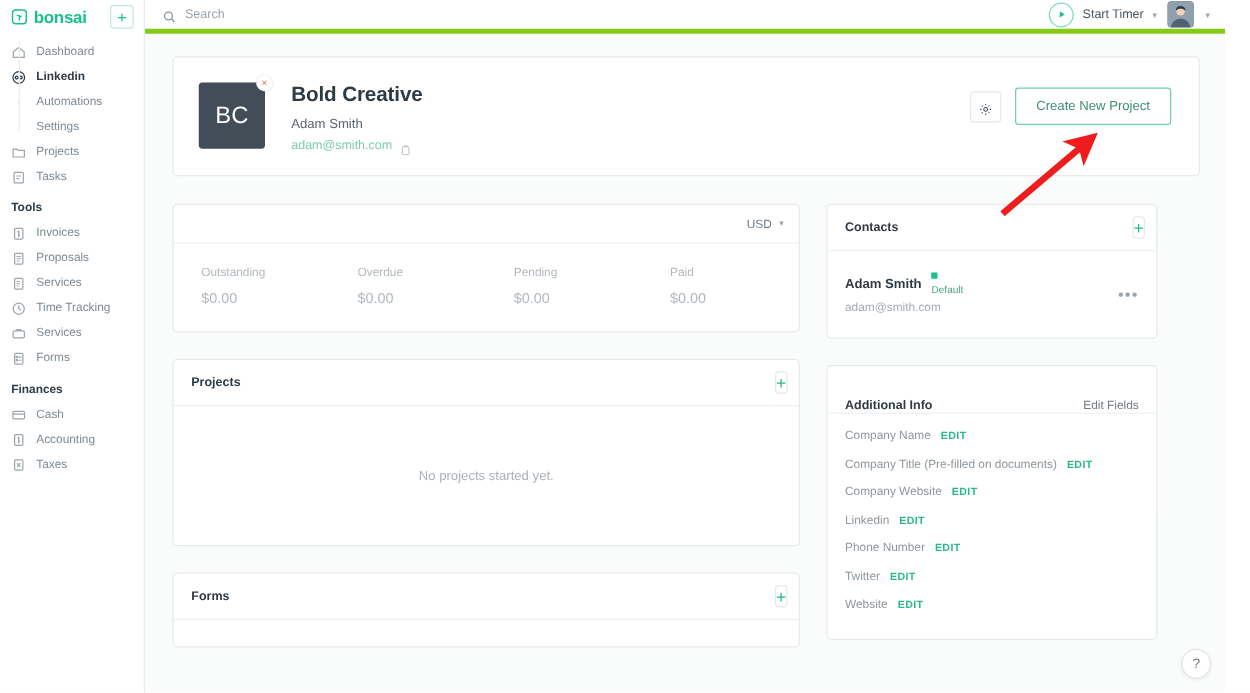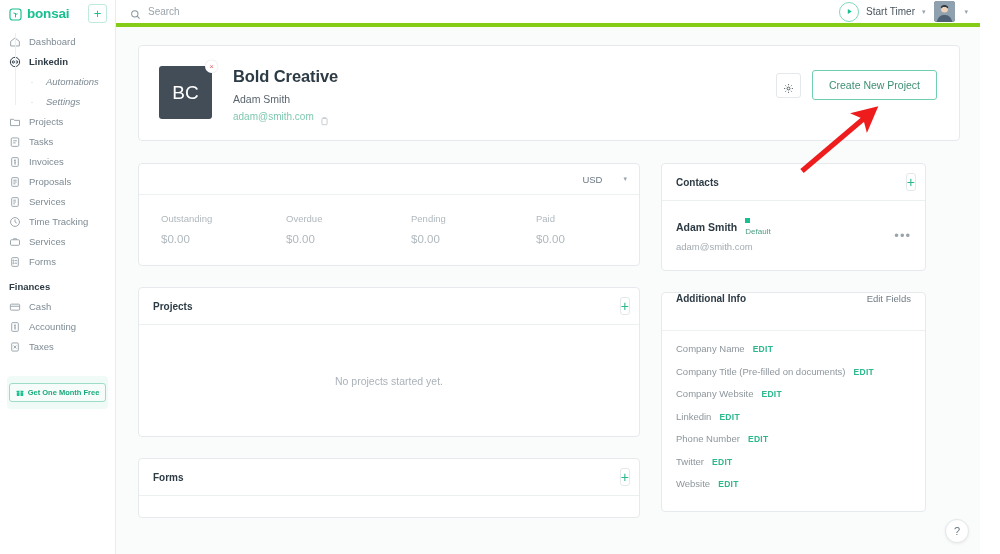"Automations" .nav-sub { font-style: italic -> none; padding-left: 26px -> 9px }
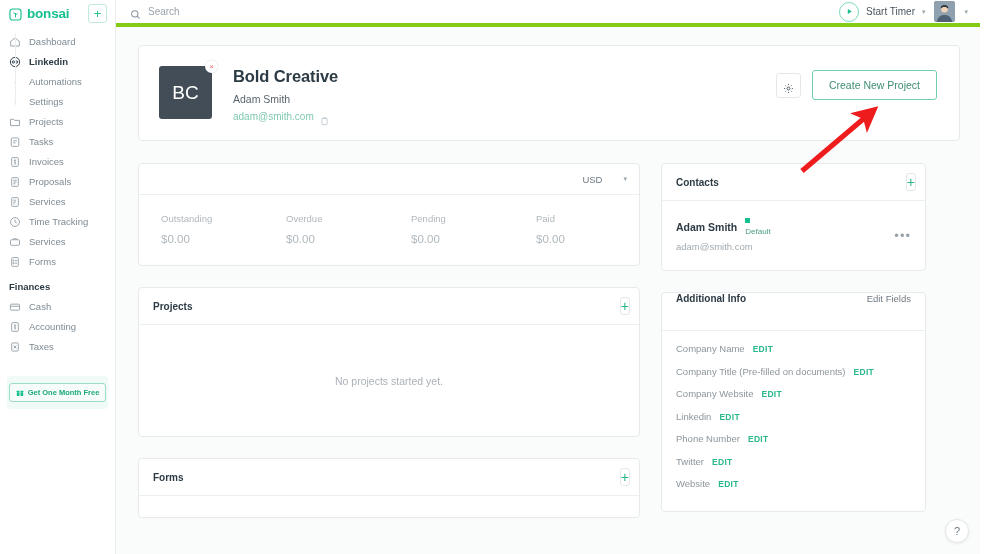"Tools" div.nav-group { html: none -> <div>Tools</div> }
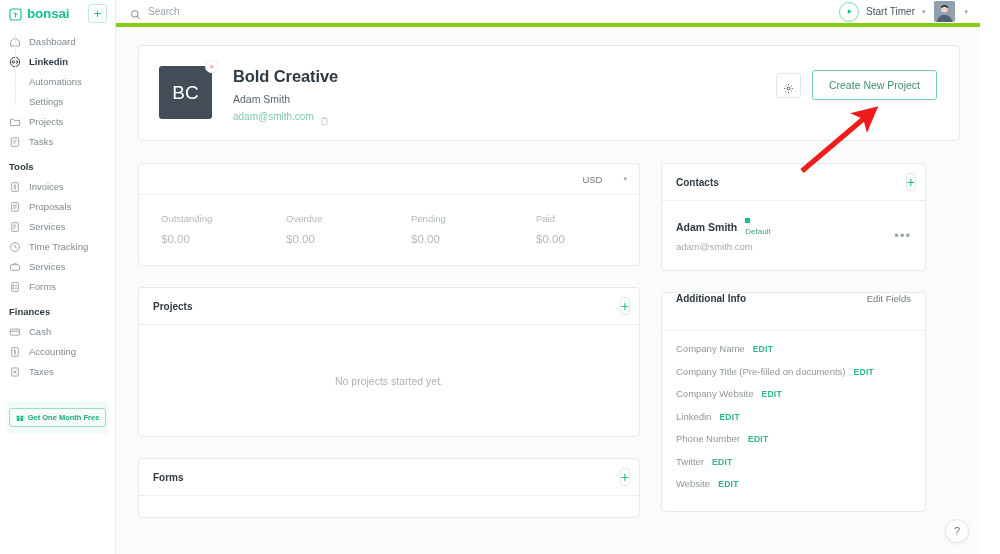"USD" .currency { gap: 21px -> 6px }
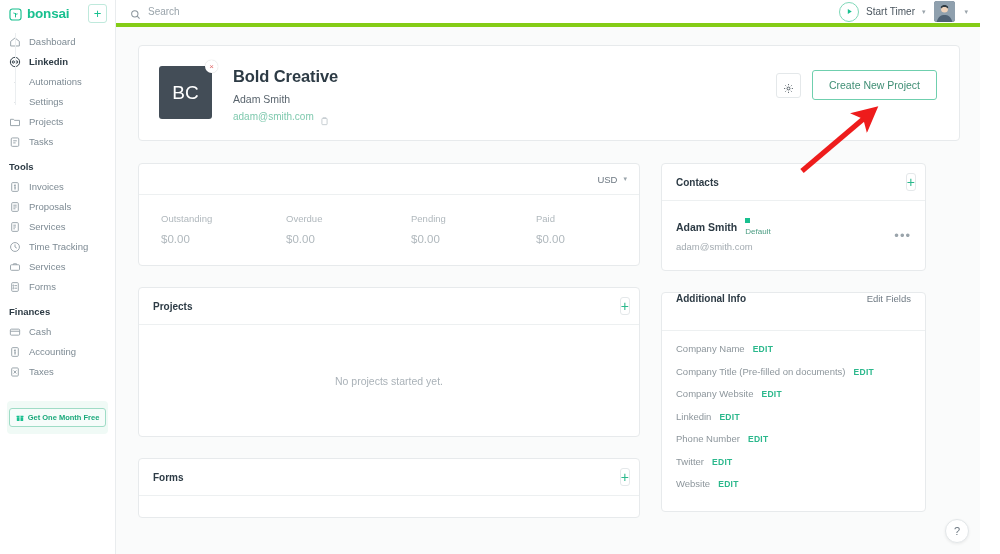"Additional Info" .info-head { align-items: flex-start -> flex-end }
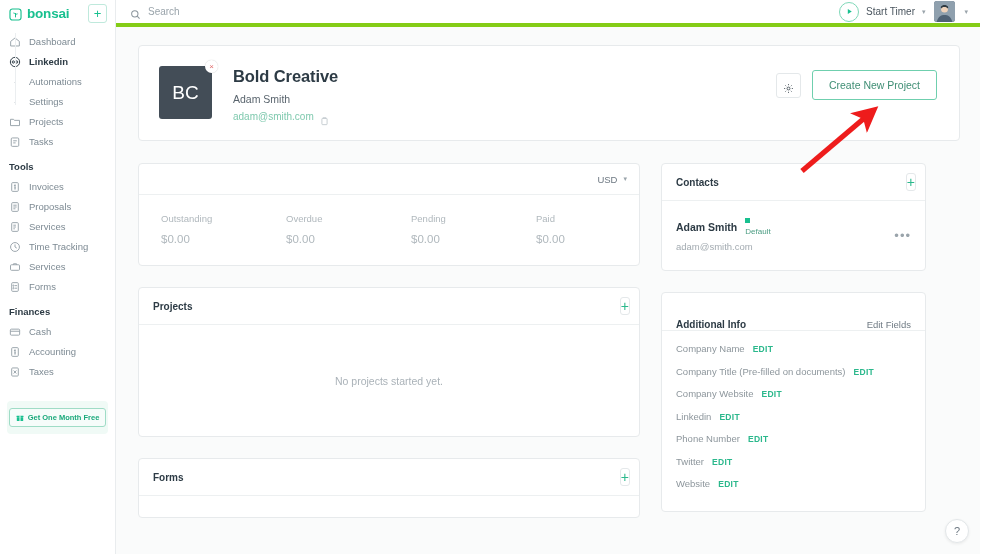"Get One Month Free" div.promo-wrap { html: <div> <div> <div> <span> <svg> <rect></rect> <rect></rect> <rect></rect> </svg> </span> <span>Get One Month Free</span> </div> </div> </div> -> none }
